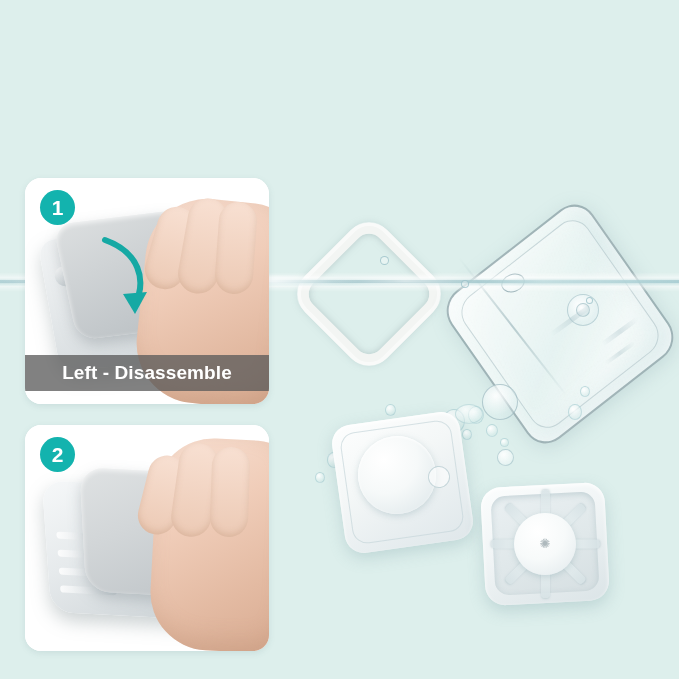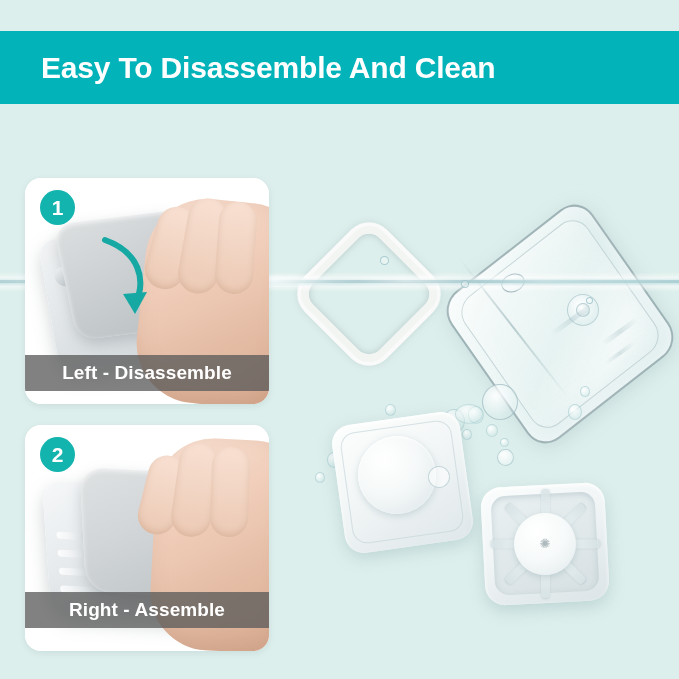"Easy To Disassemble And Clean" div.banner { html: <div> <div>Easy To Disassemble And Clean</div> </div> -> none }
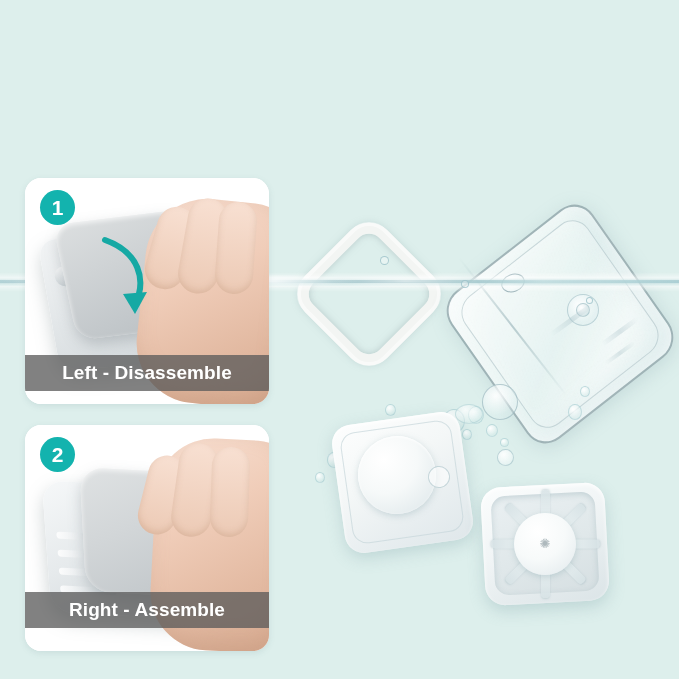"Right - Assemble" div.caption { html: <div> <span>Right - Assemble</span> </div> -> none }
